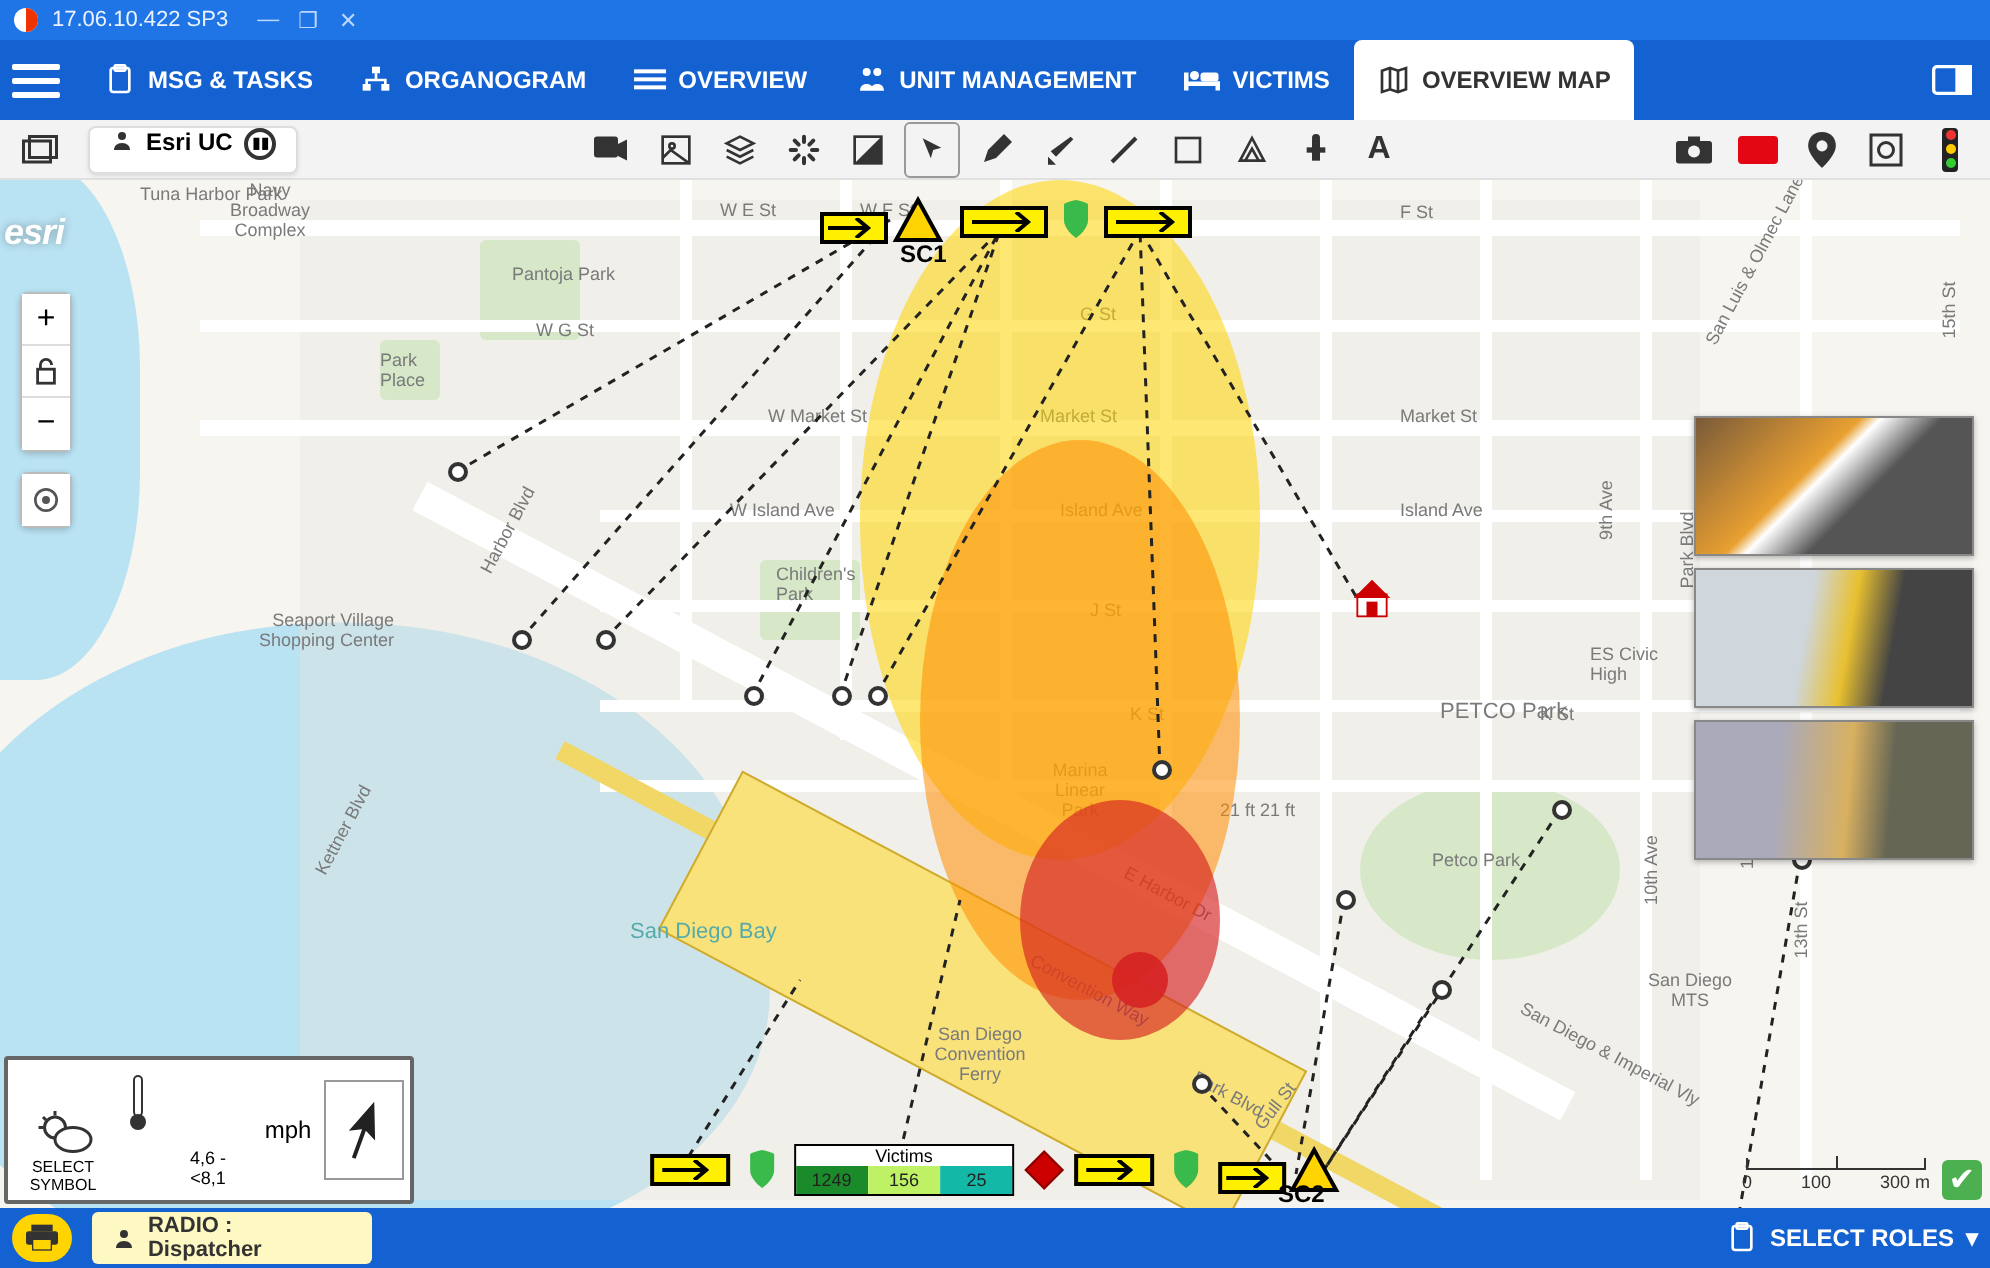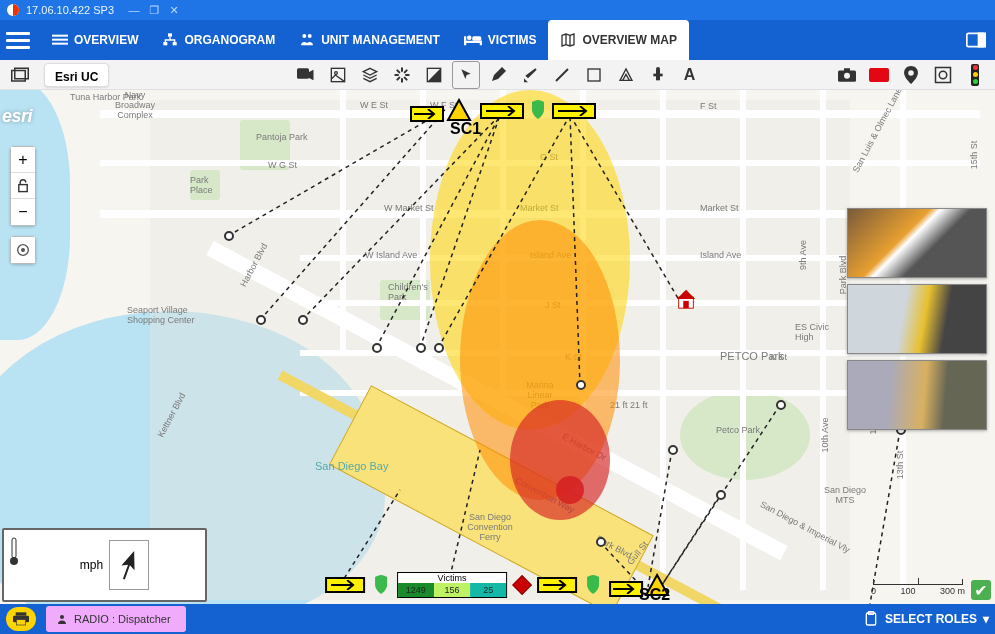"MSG & TASKS" div.nav-tab { html: none -> <div> <svg> <rect></rect> <rect></rect> </svg> <span>MSG &amp; TASKS</span> </div> }
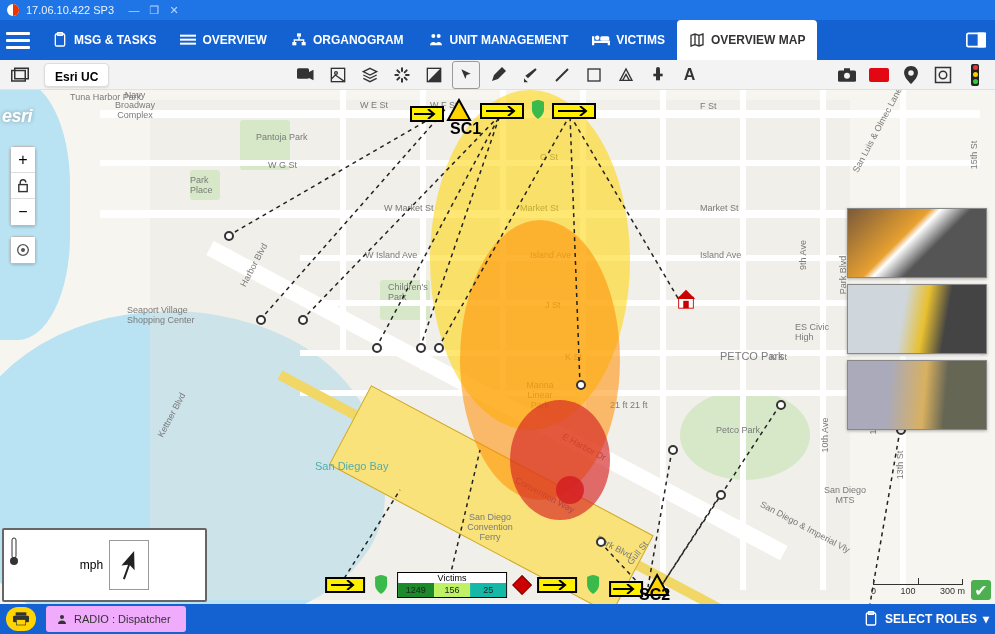"OVERVIEW" div.nav-tab { order: before "ORGANOGRAM" -> after "ORGANOGRAM" }
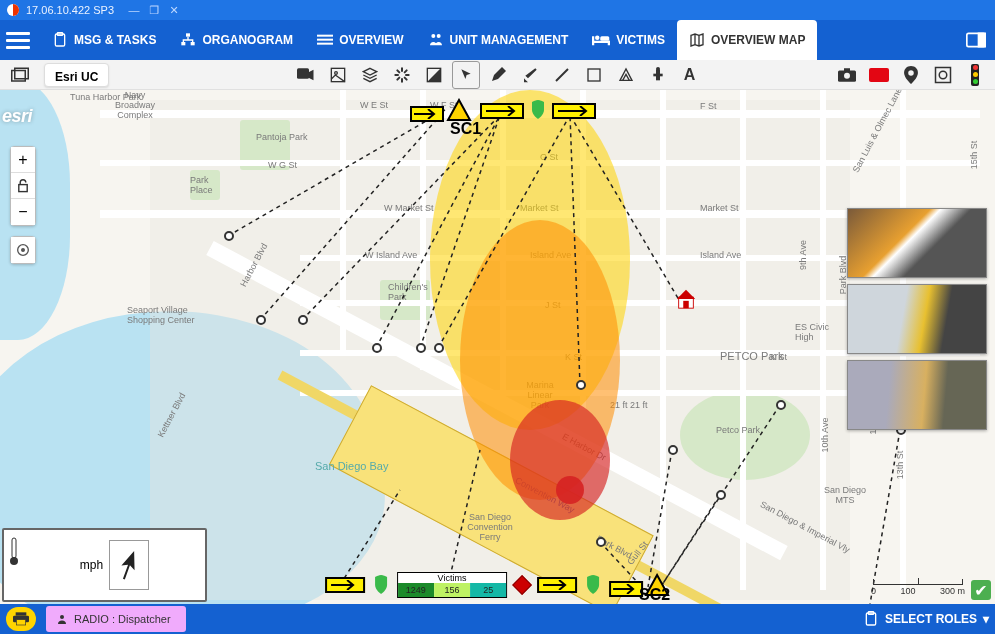"Esri UC" .user-tab { flex-direction: column -> none }
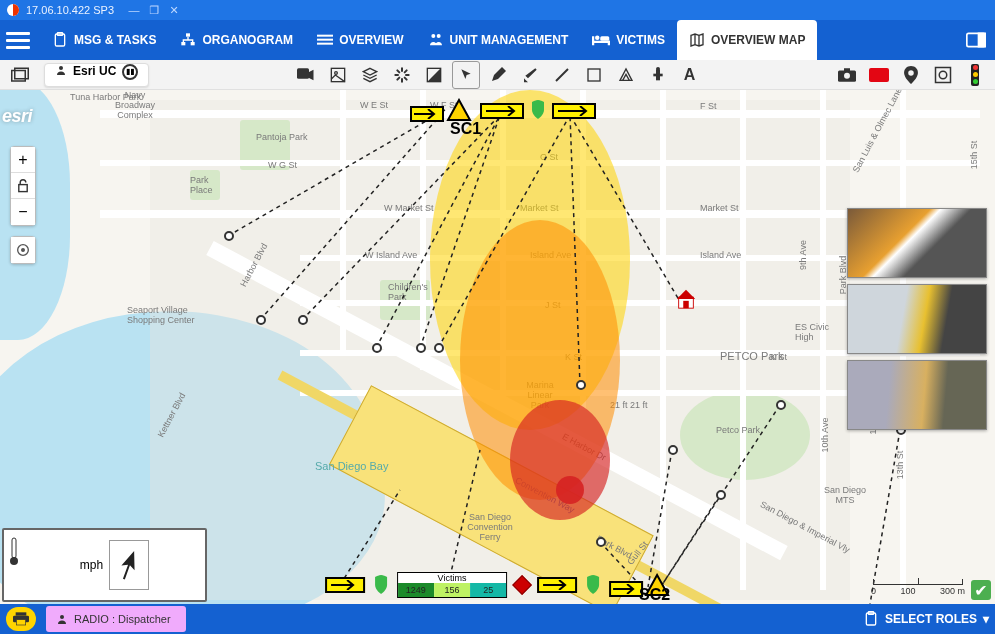"SC1" .sc-label { font-size: 16px -> 12px }
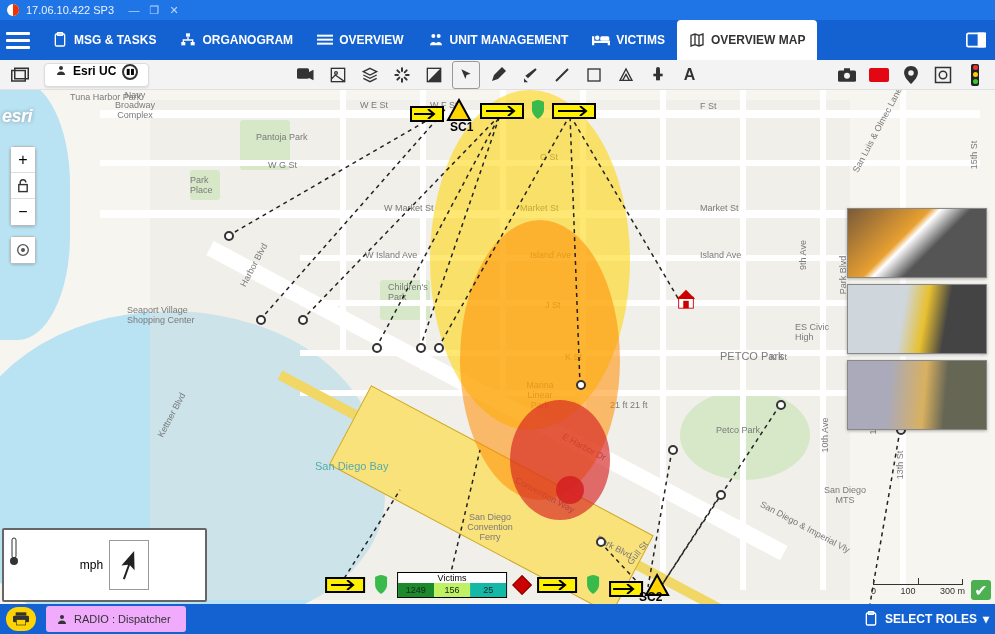"Seaport Village Shopping Center" div.st-label { text-align: left -> right }
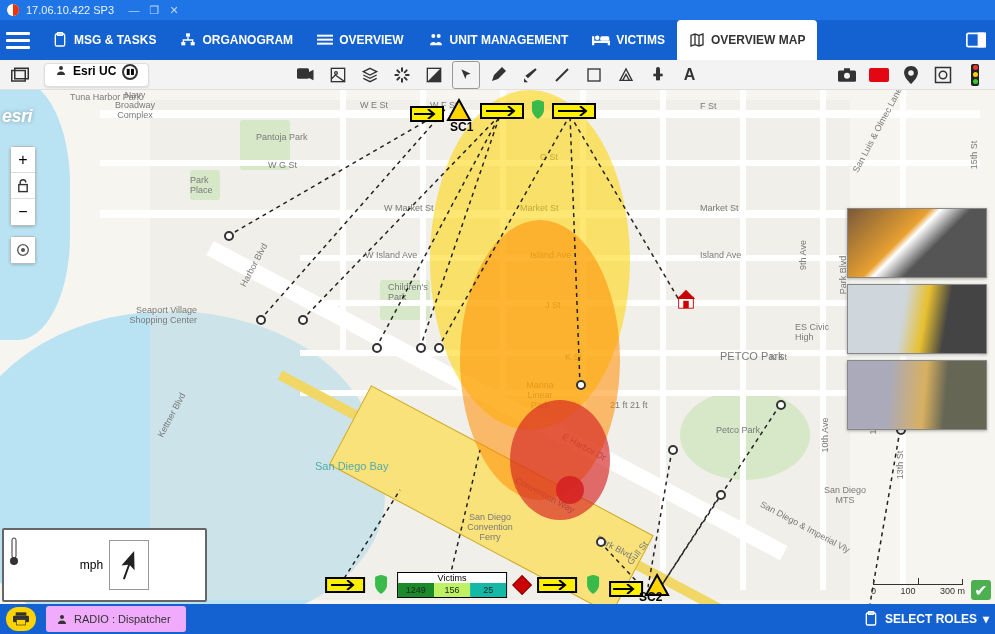"SELECT" div.bp-col1 { html: none -> <div> <svg> <circle></circle> <g> <line></line> <line></line> <line></line> </g> <ellipse></ellipse> </svg> <div><span>SELECT</span></div> <div><span>SYMBOL</span></div> </div> }
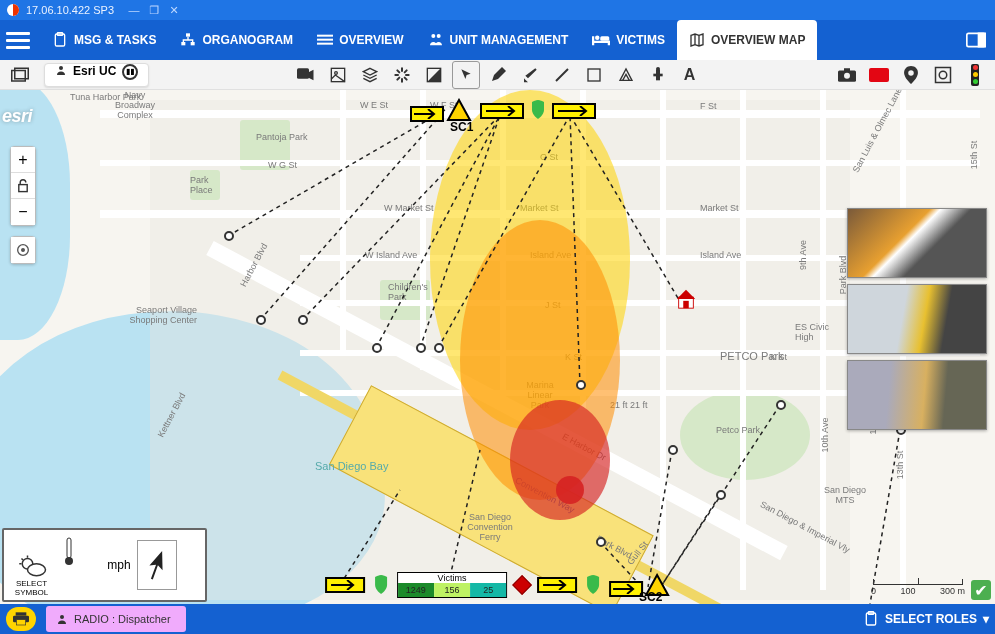"4,6 -" div.bp-col2 { html: none -> <div> <div>4,6 -</div> <div>&lt;8,1</div> </div> }
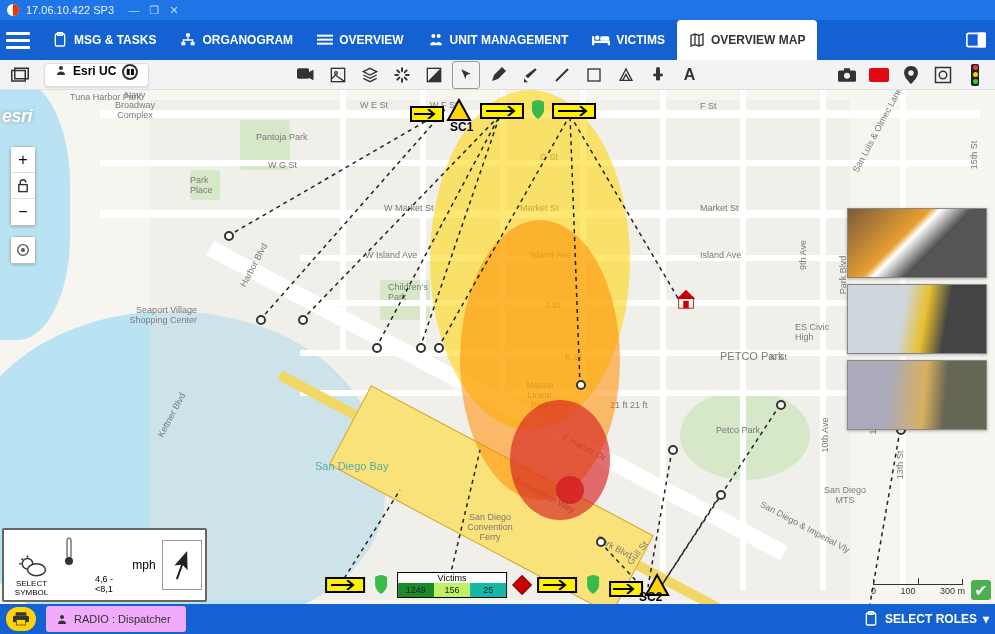"RADIO : Dispatcher" .radio-box { background: #f0abfc -> #fef9c3; font-weight: 400 -> 700 }
